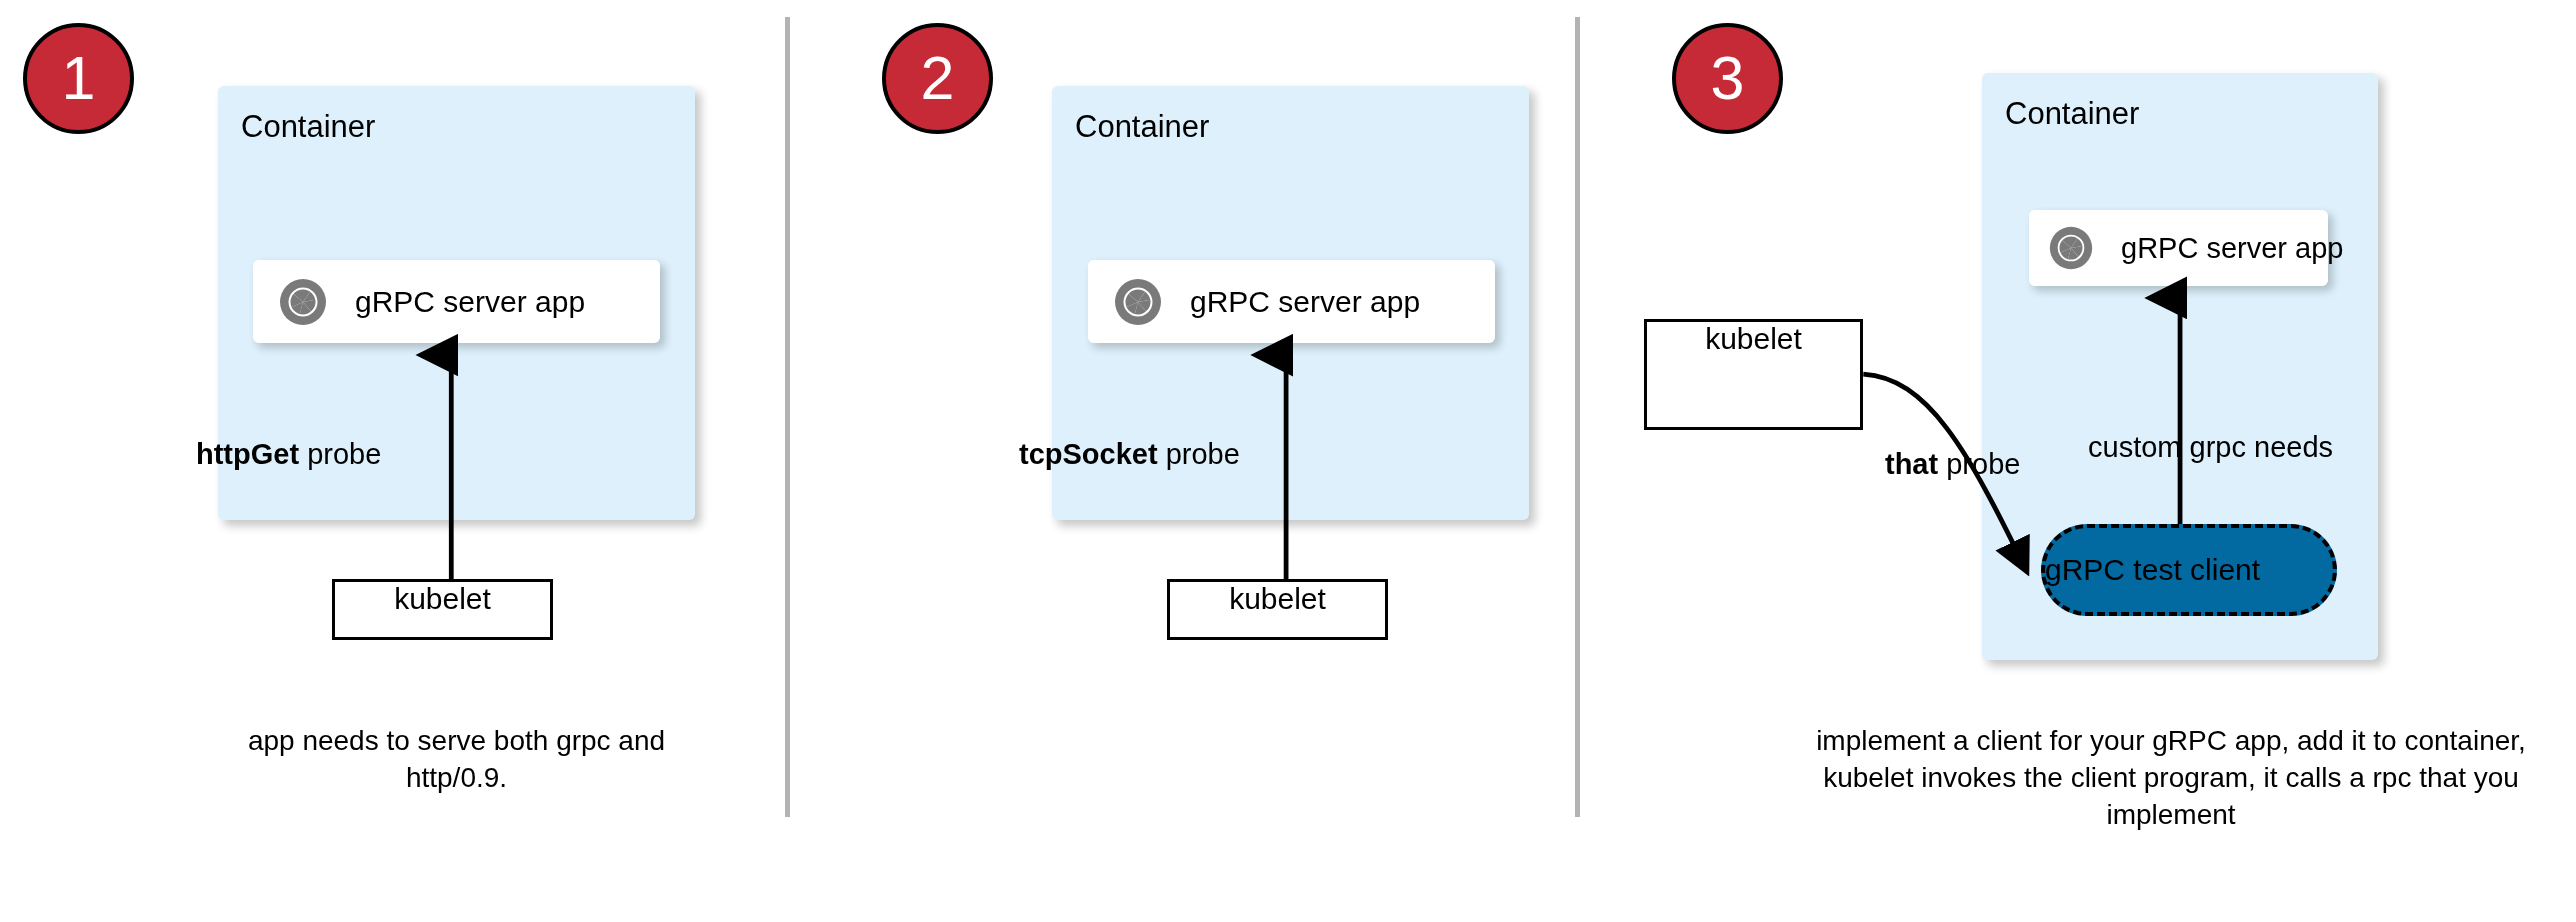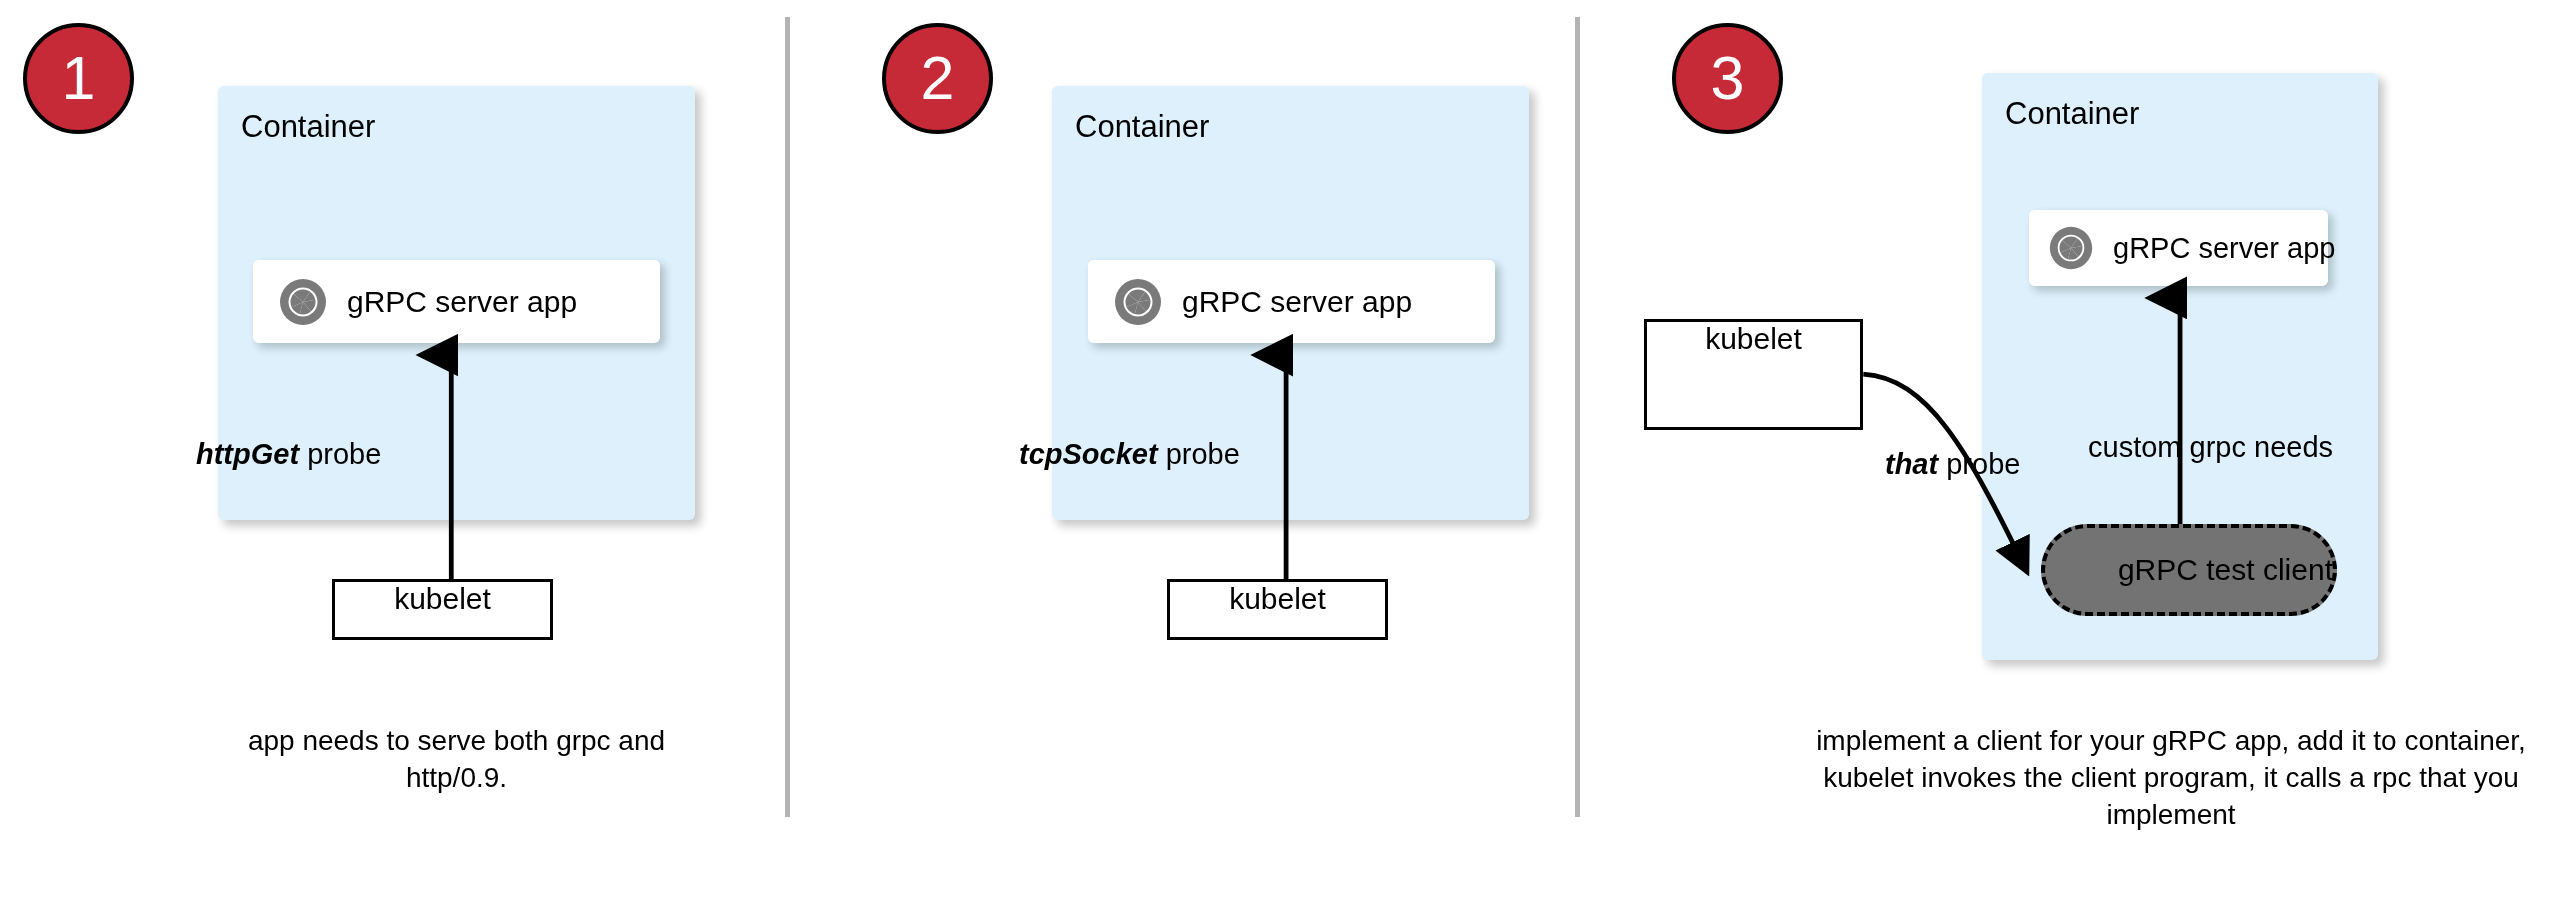"gRPC server app" .app-card { gap: none -> 8px }
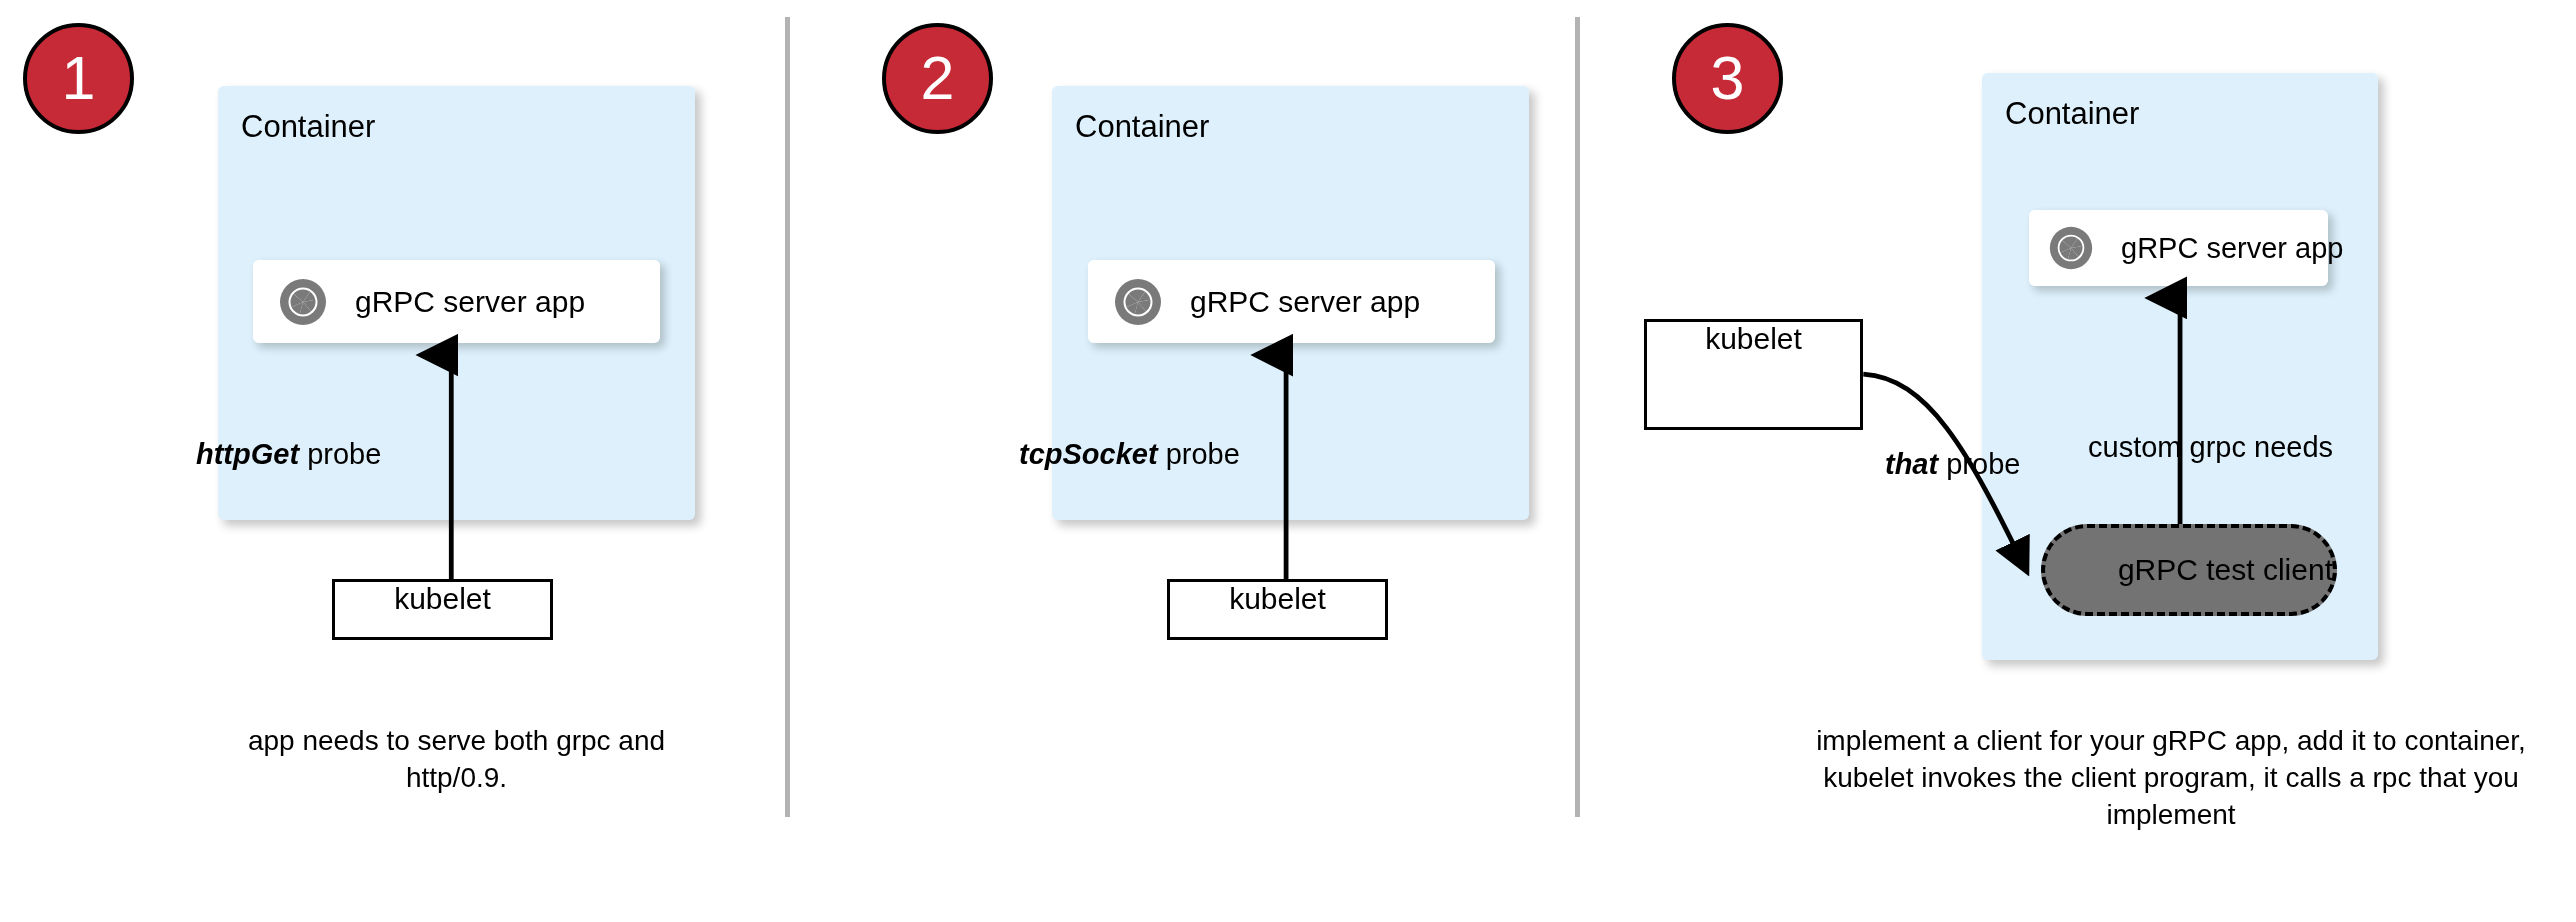"httpGet" .edge-label .strong { font-style: italic -> none }
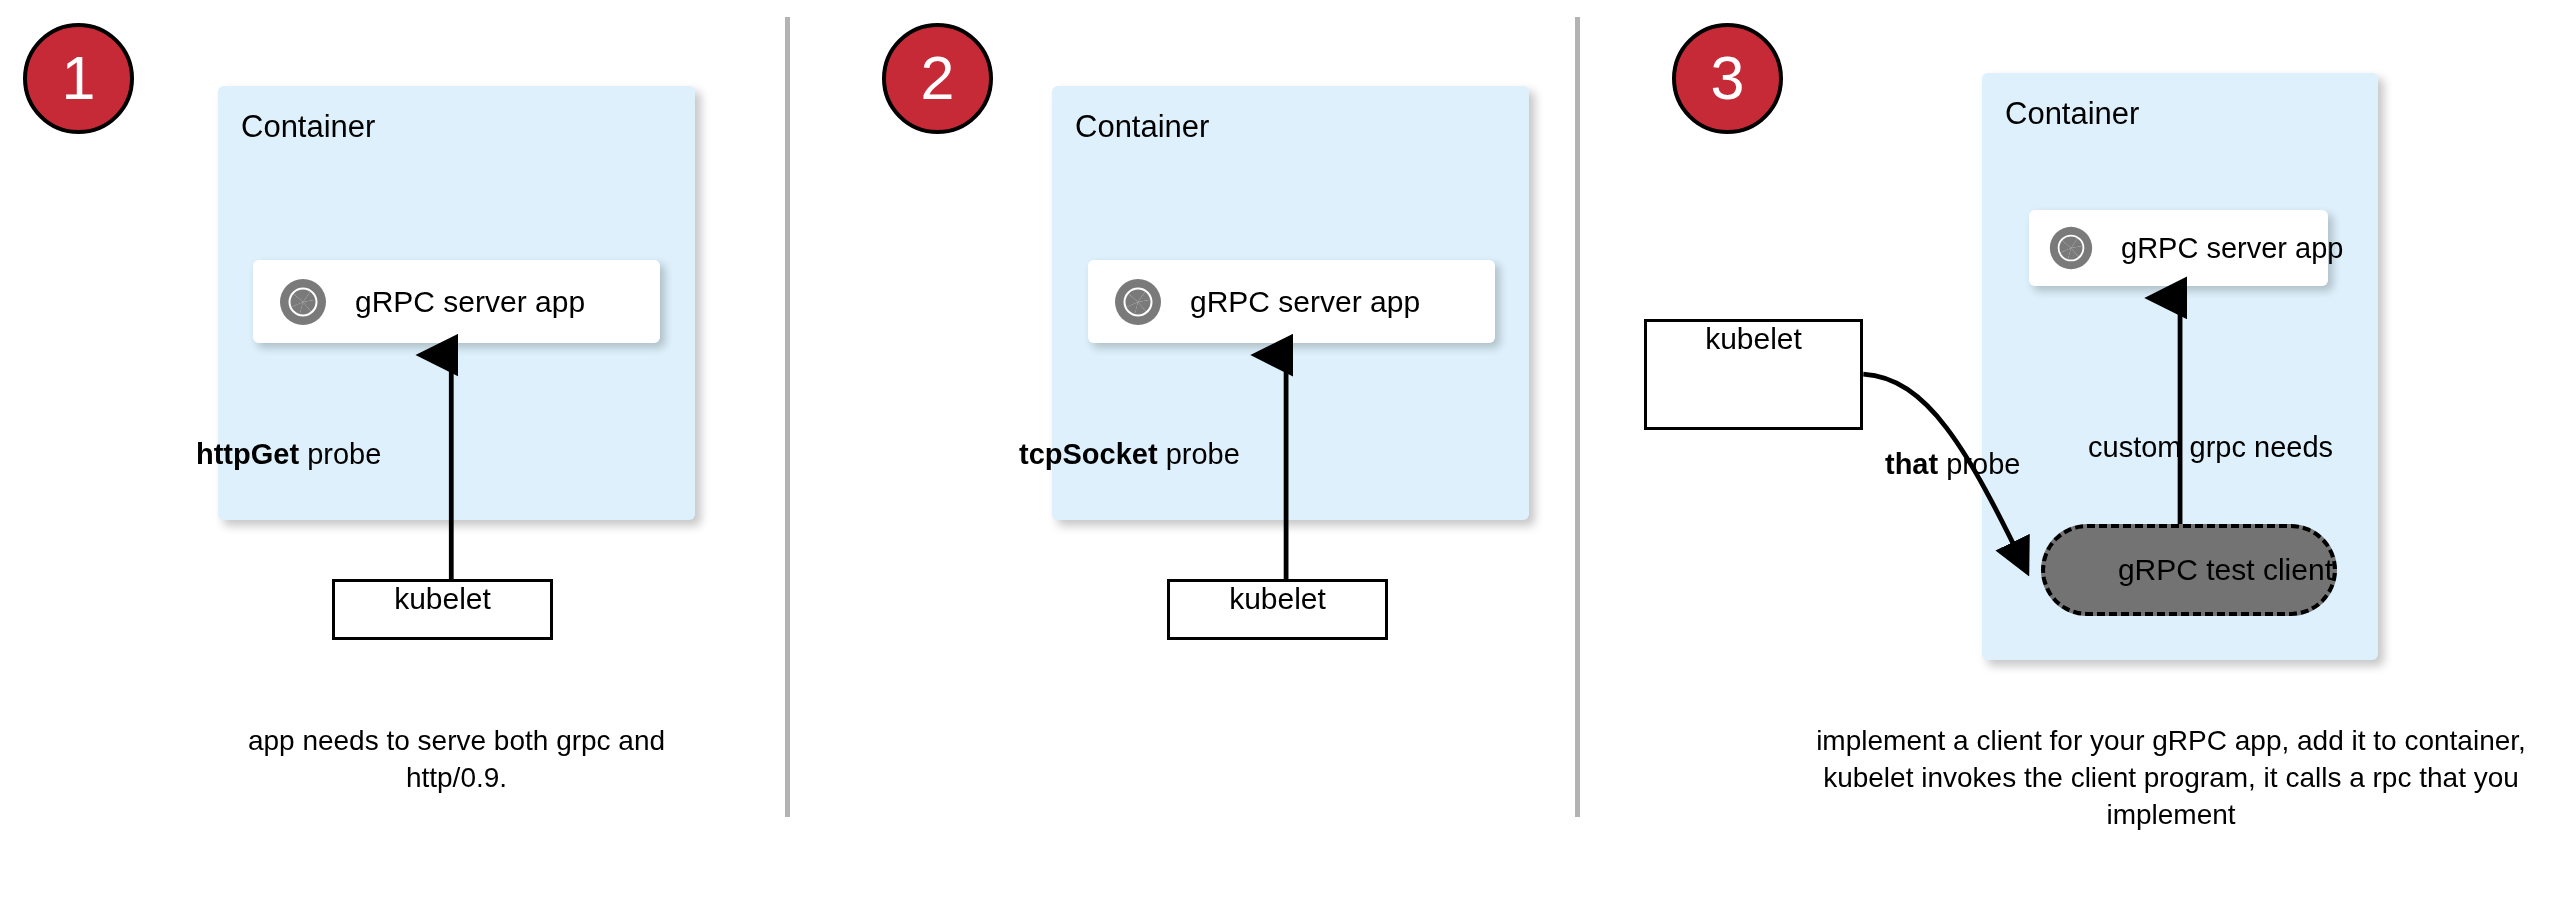"gRPC test client" .dashed-pill { background: #737373 -> #0369a1; justify-content: flex-end -> flex-start }
